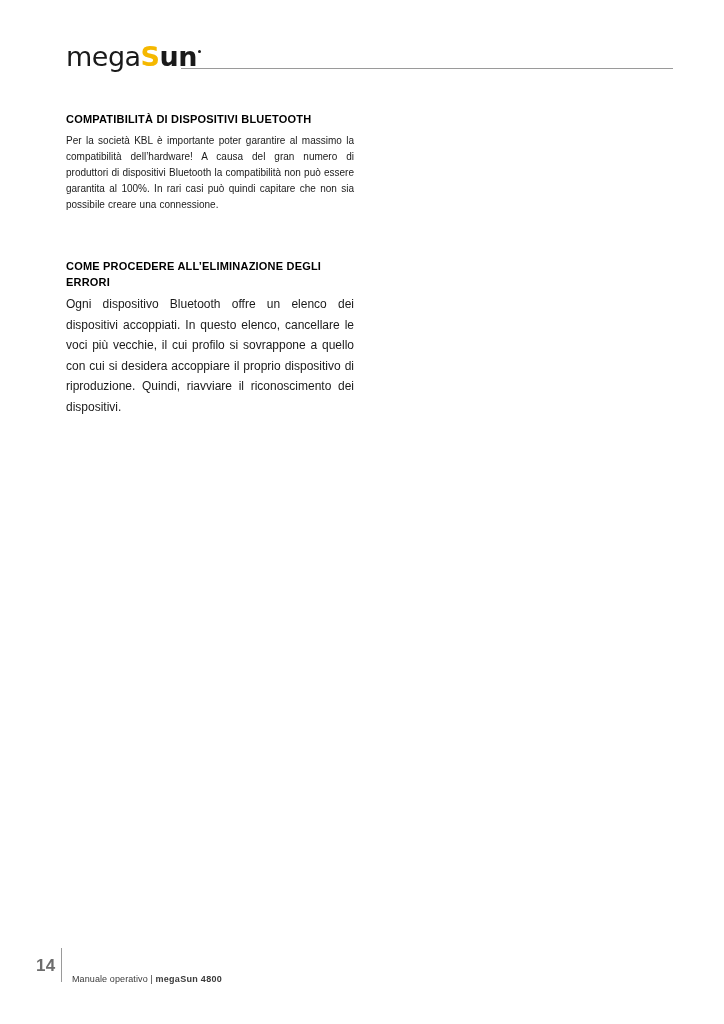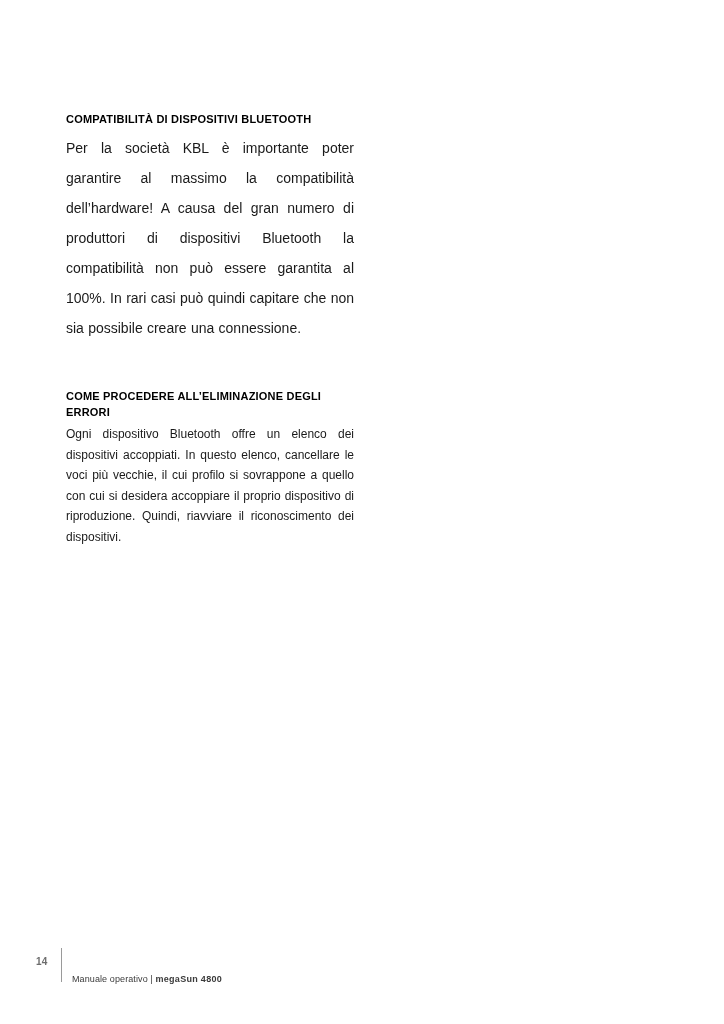"megaSun" div.header { html: none -> <div> <div><span>mega</span><span>S</span><span>un</span><span></span></div> <div></div> </div> }
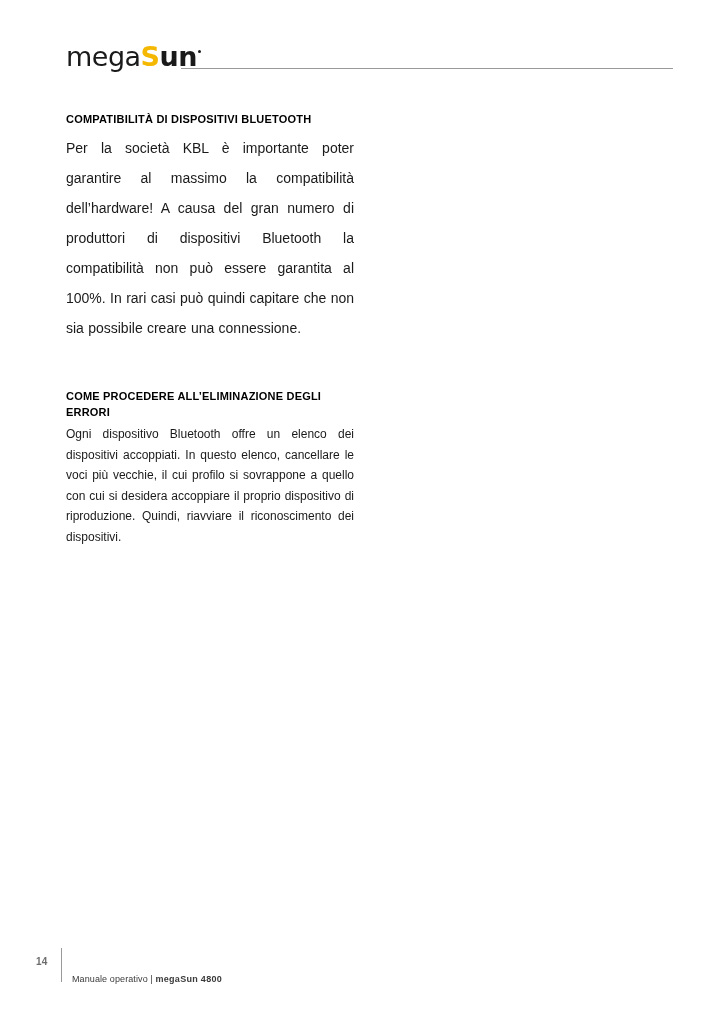"Per la società KBL è" .body-text { font-size: 14px -> 10px; line-height: 30px -> 16px }
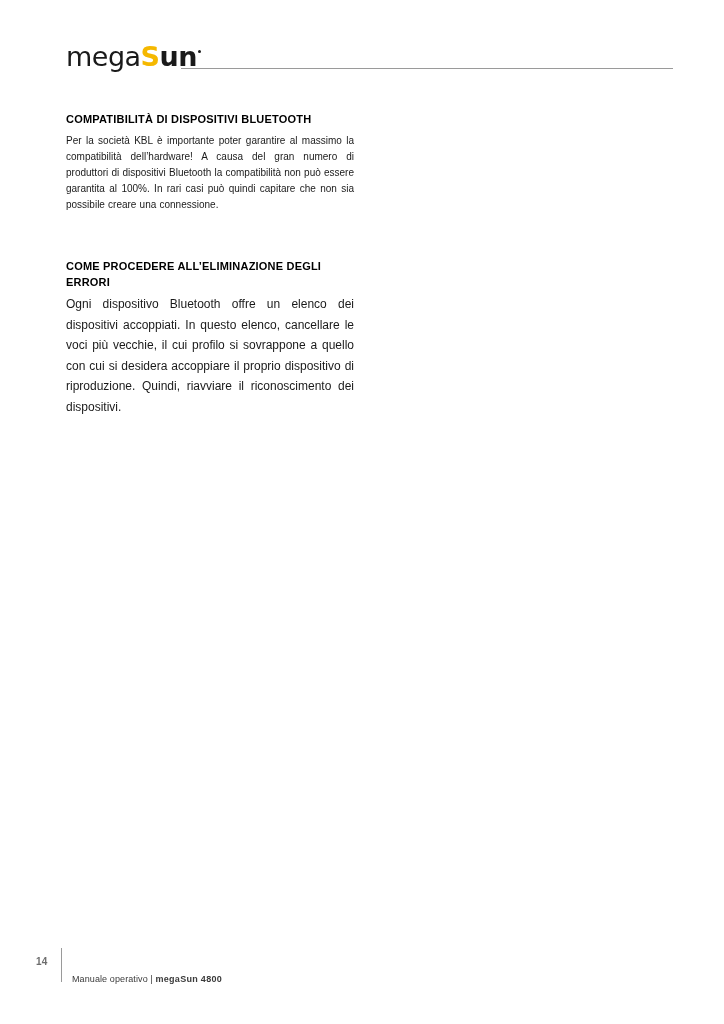"14" .page-num { font-size: 10px -> 17px }
